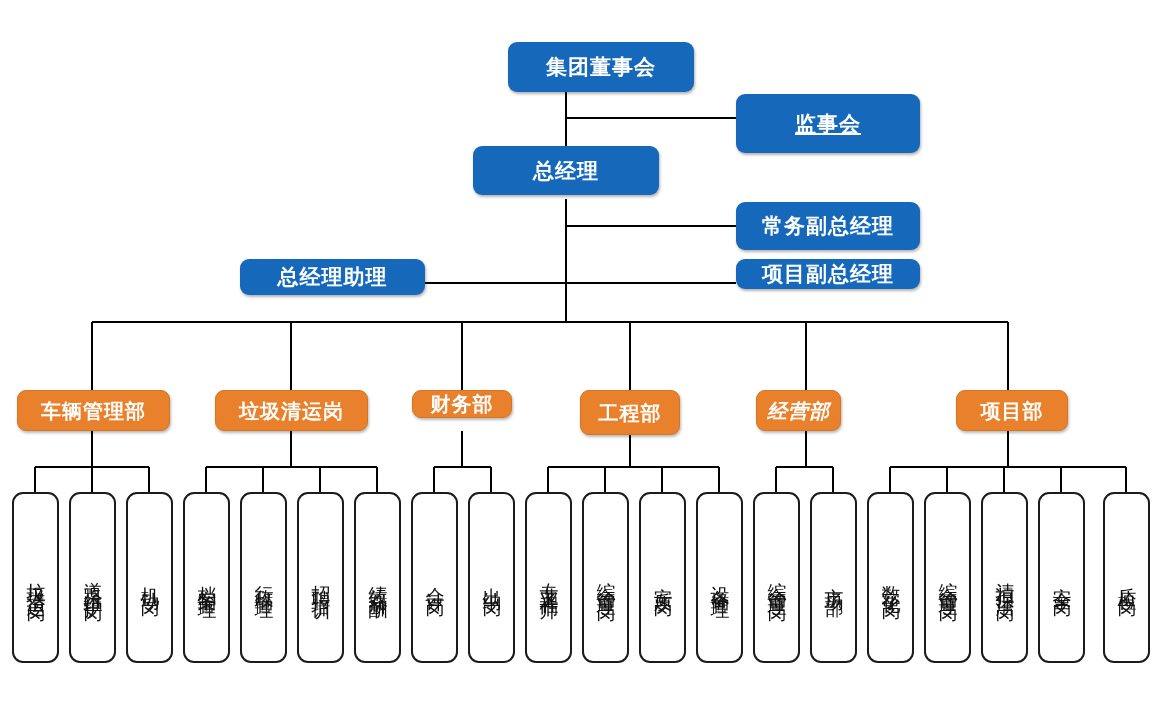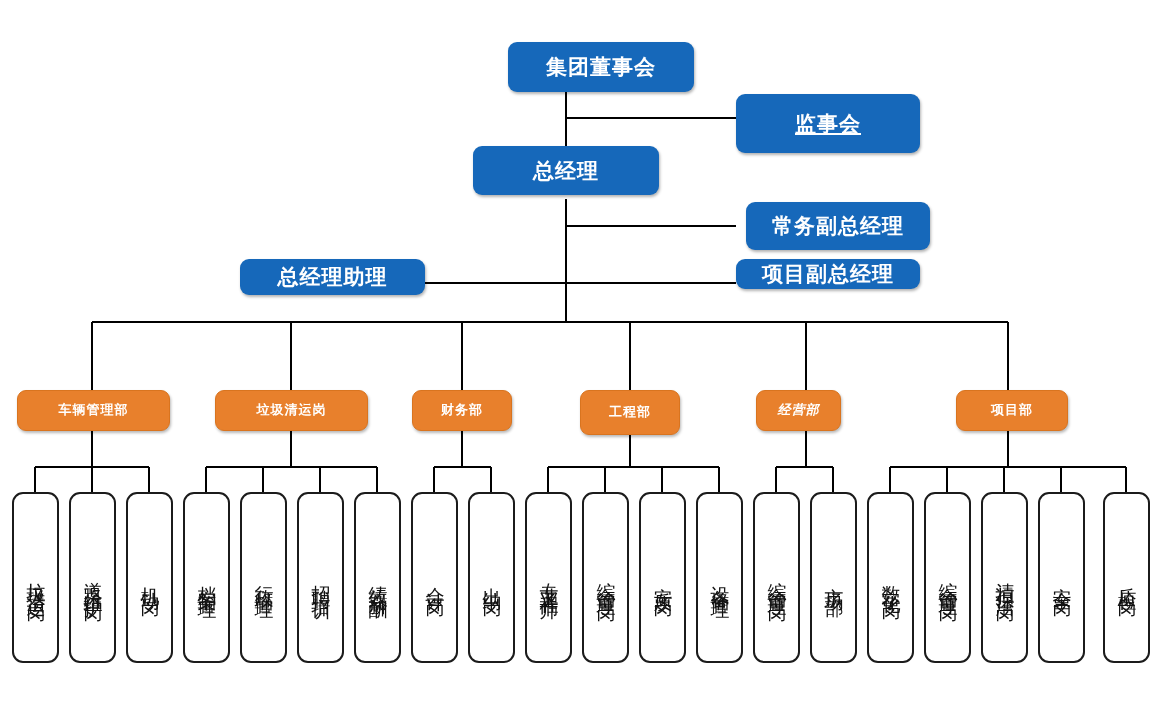"常务副总经理" div.node { margin-left: 10px -> none }
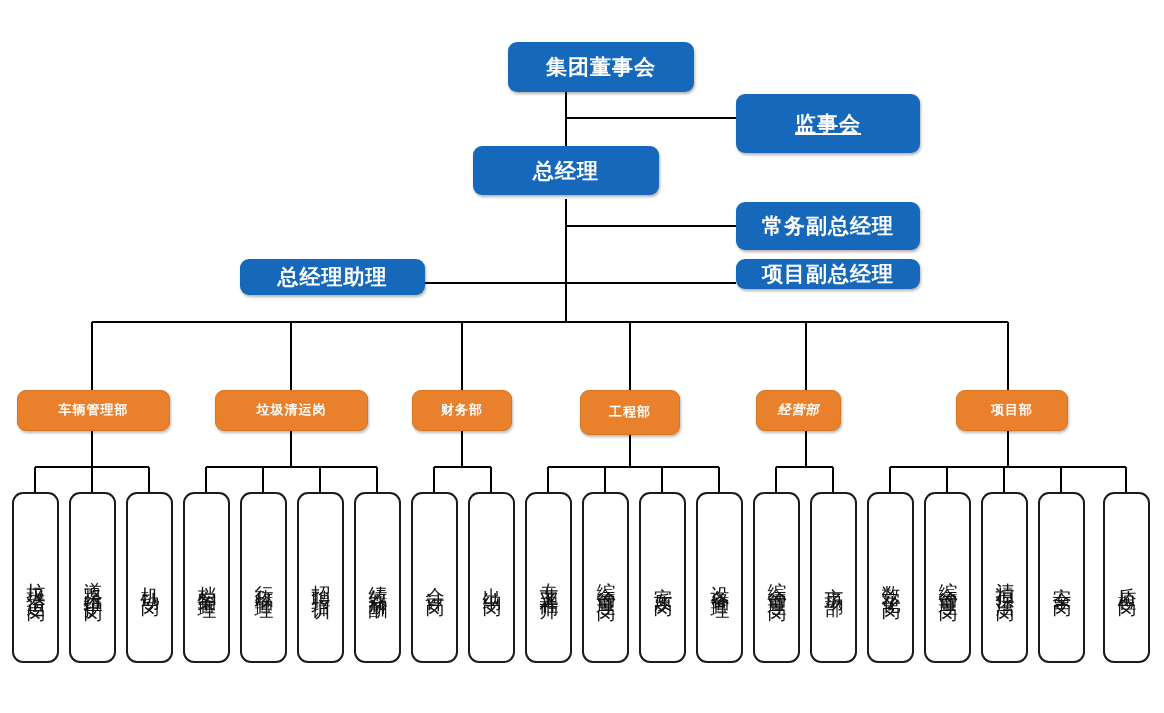"车辆管理部" .node.orange { font-size: 13px -> 20px }
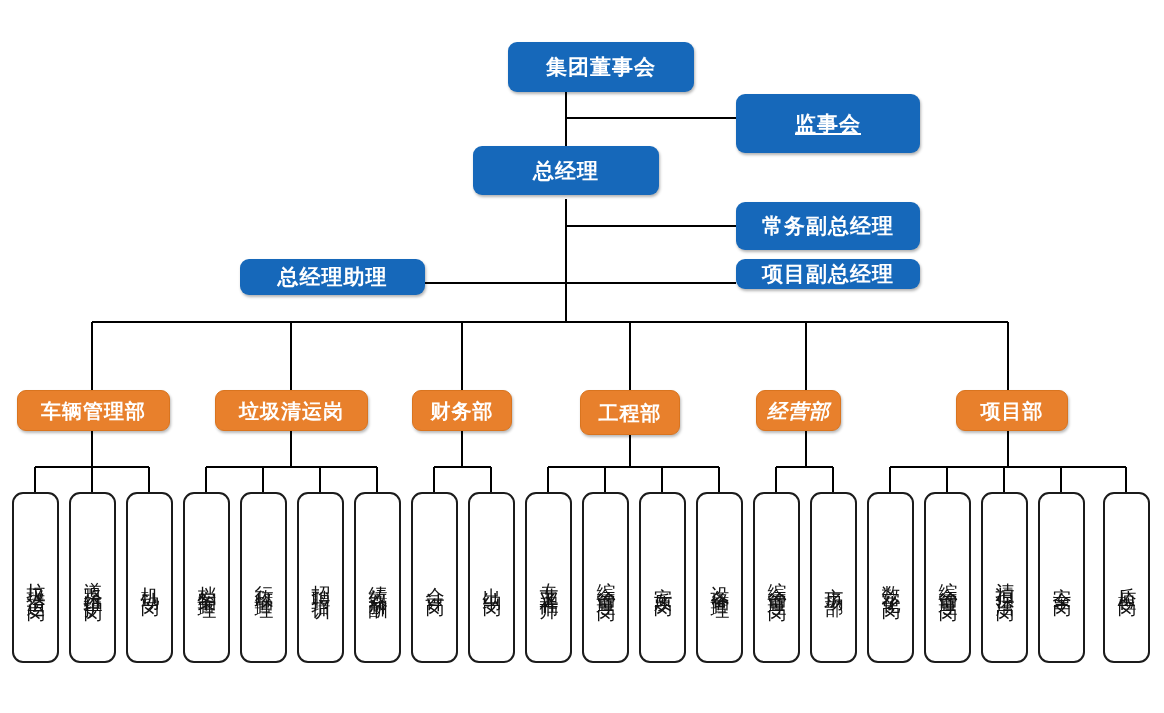"财务部" div.node { height: 41px -> 28px }
